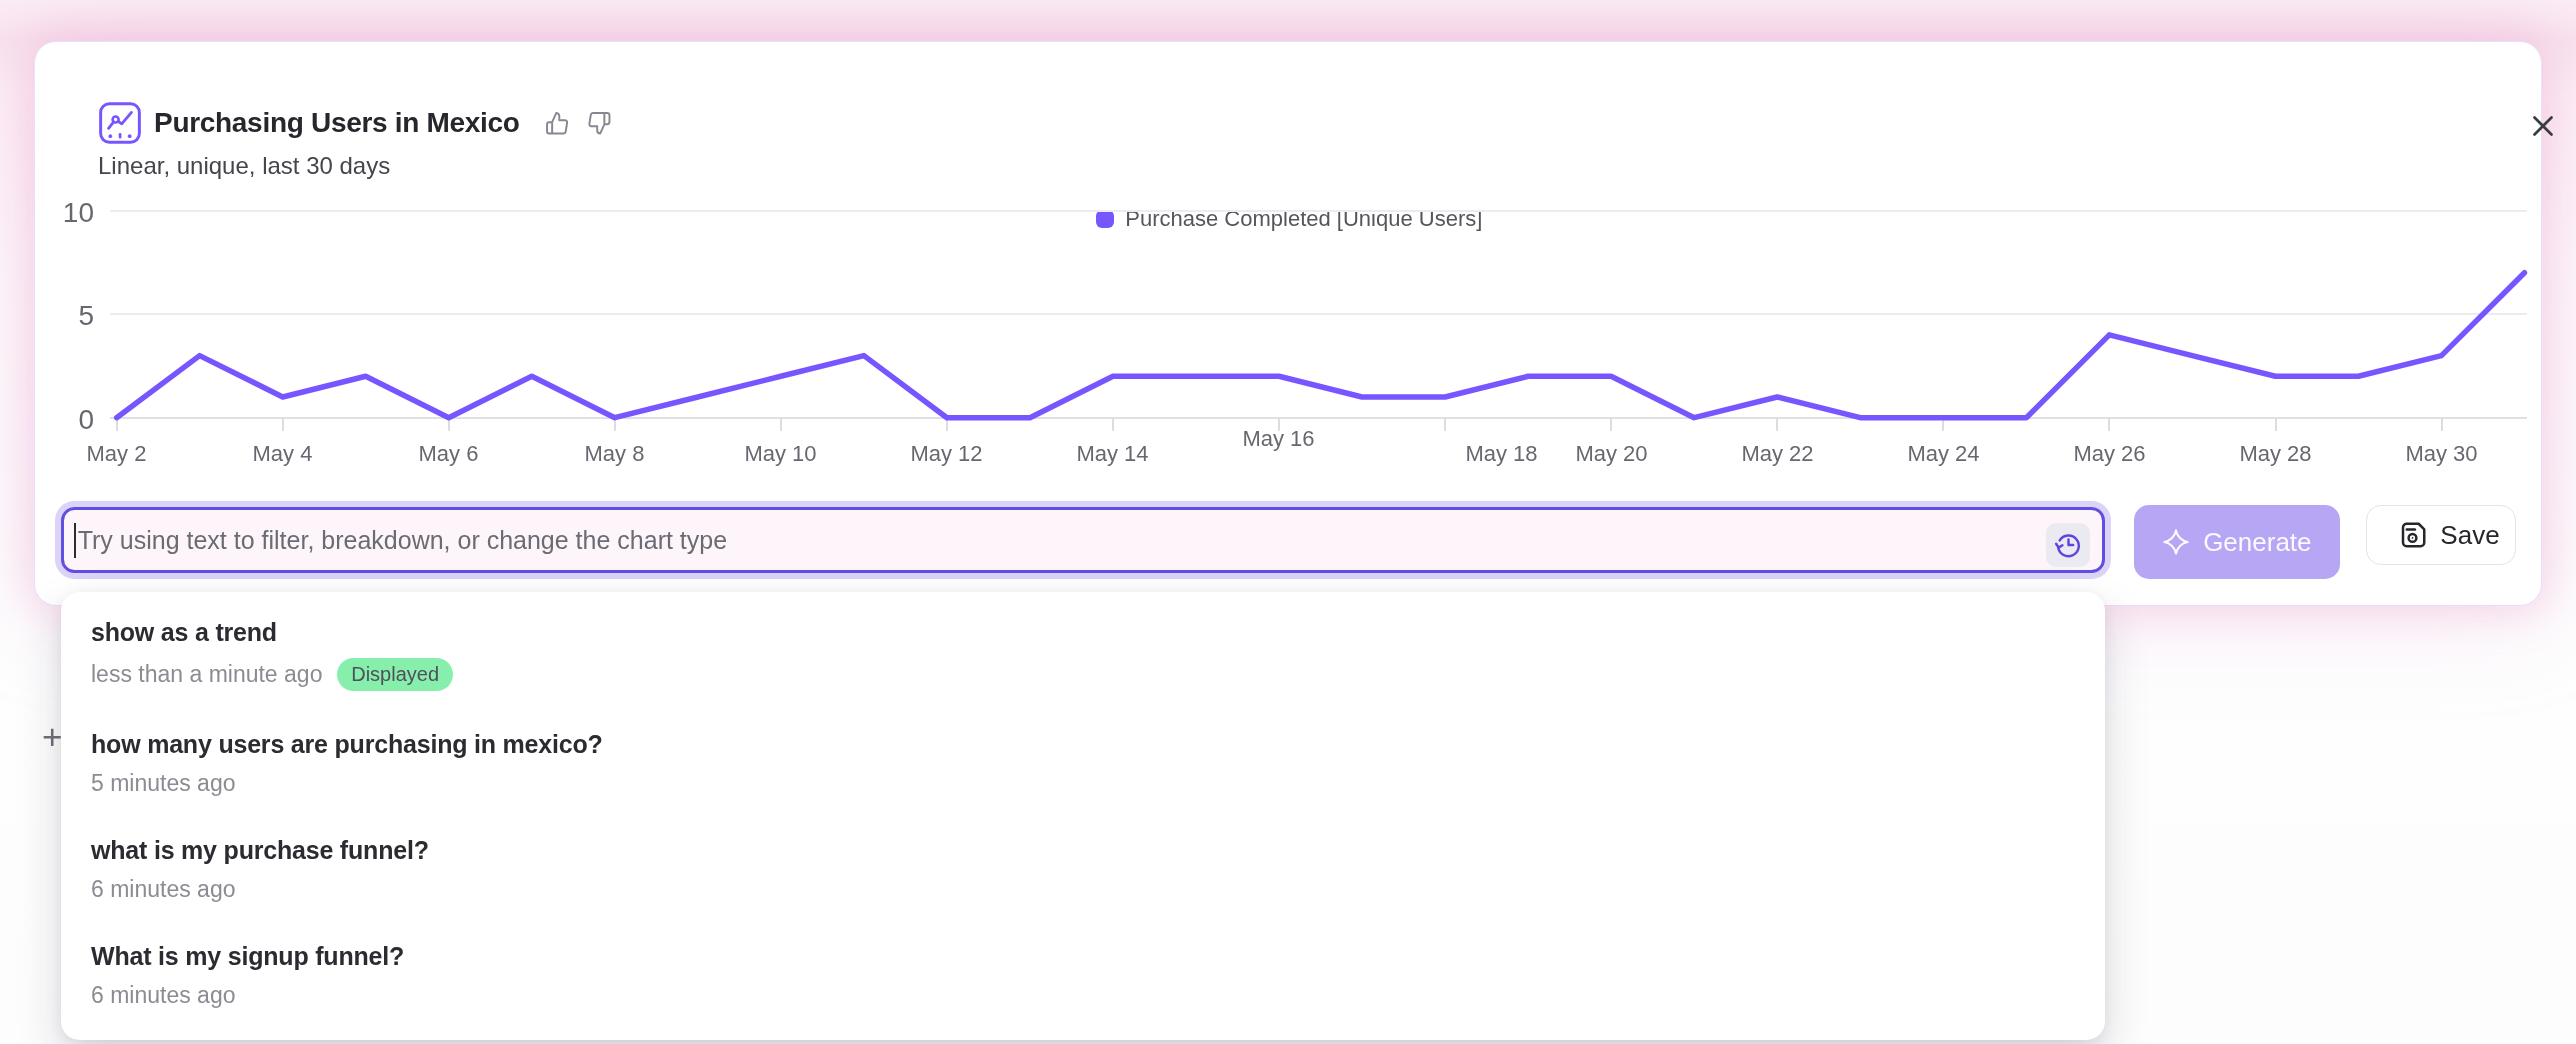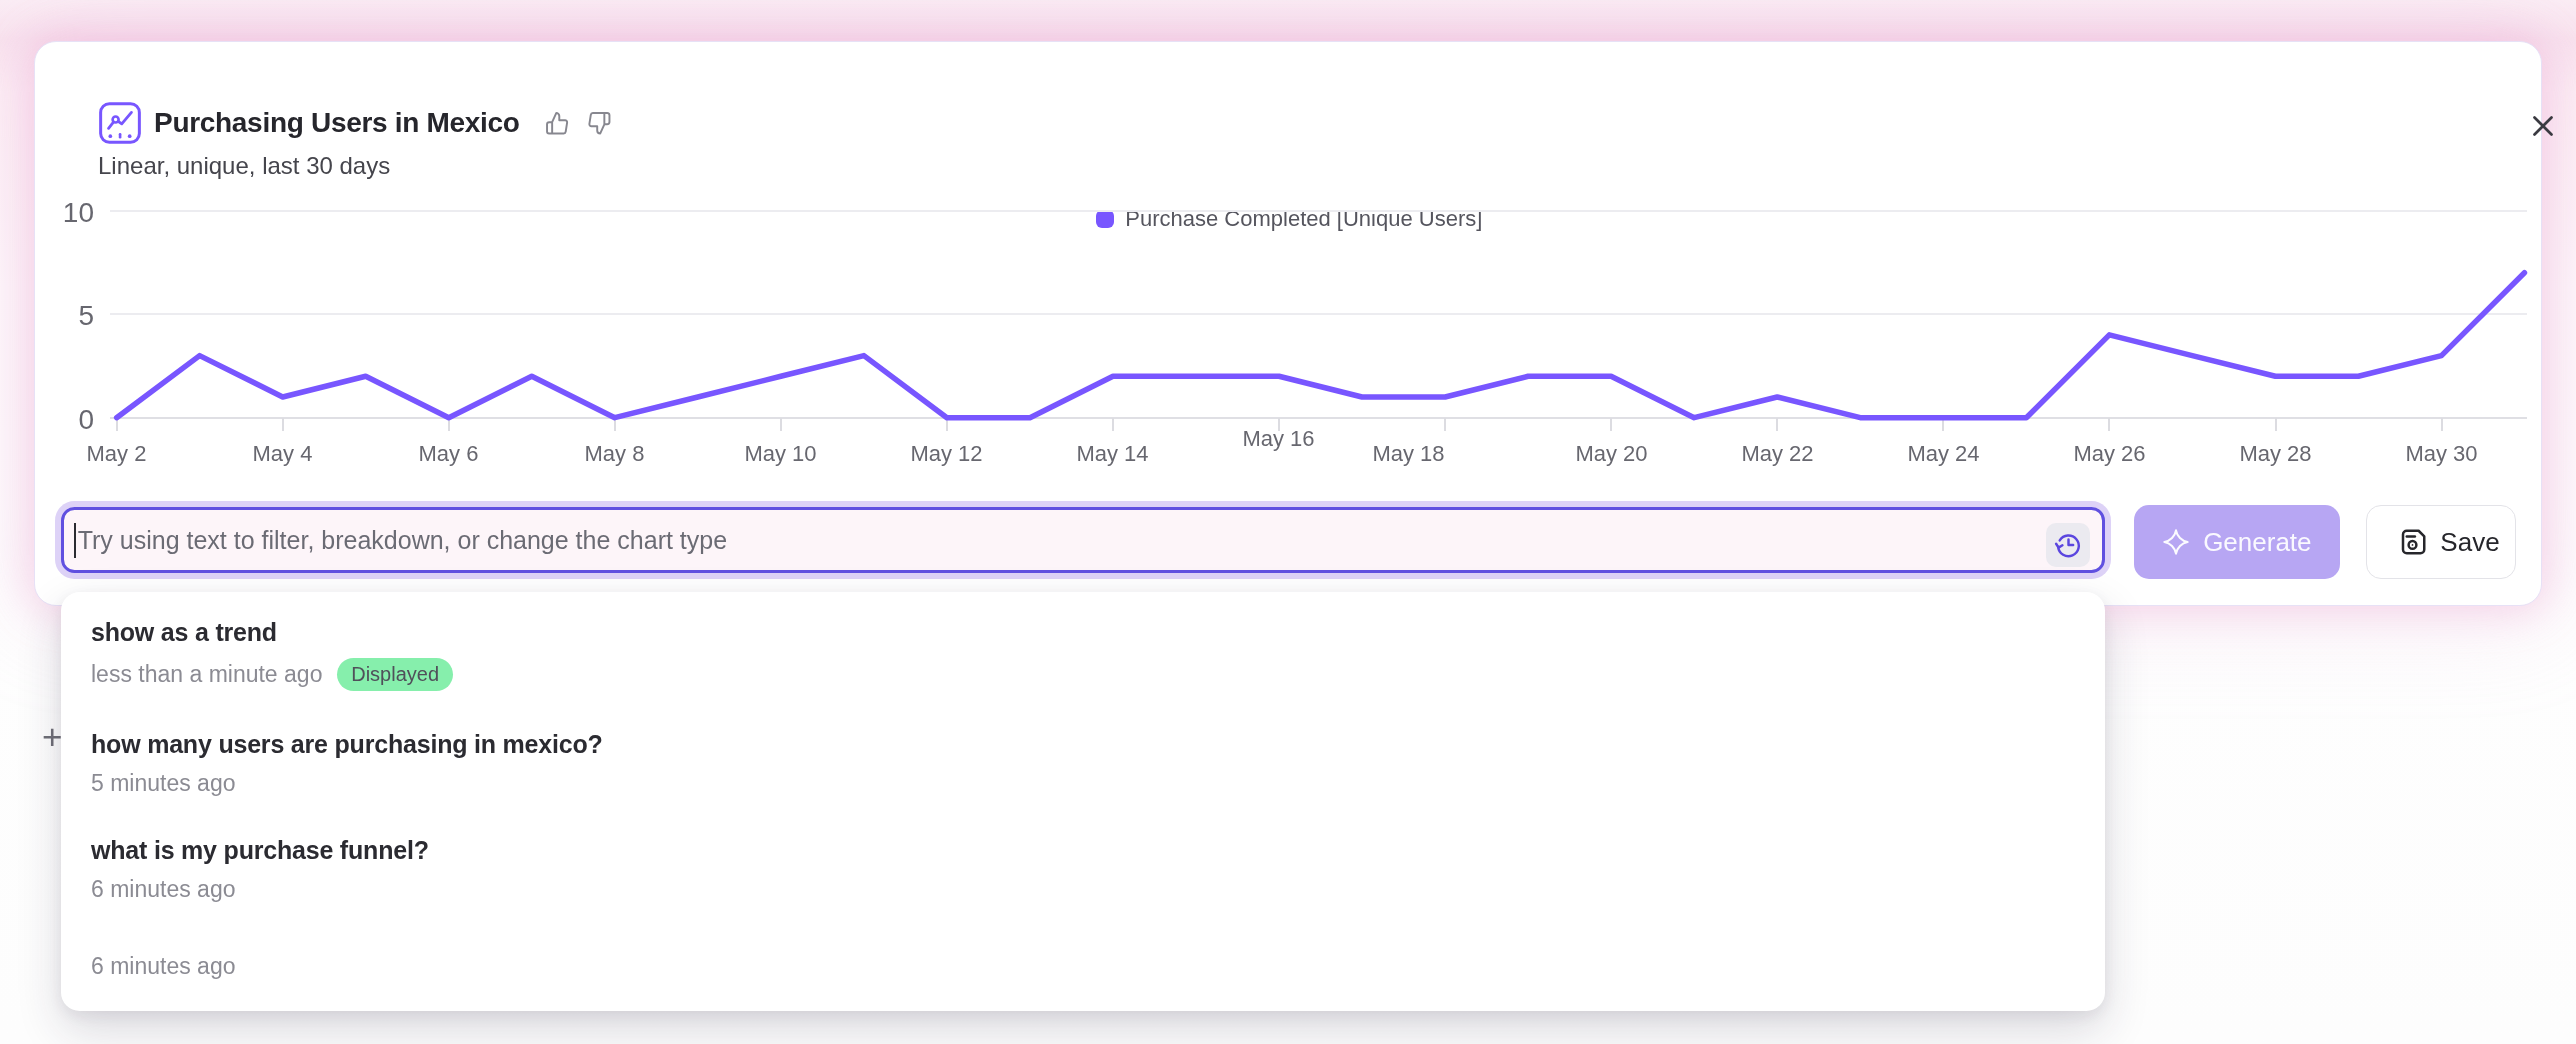"May 18" div.xlabel { left: 1341px -> 1434px }
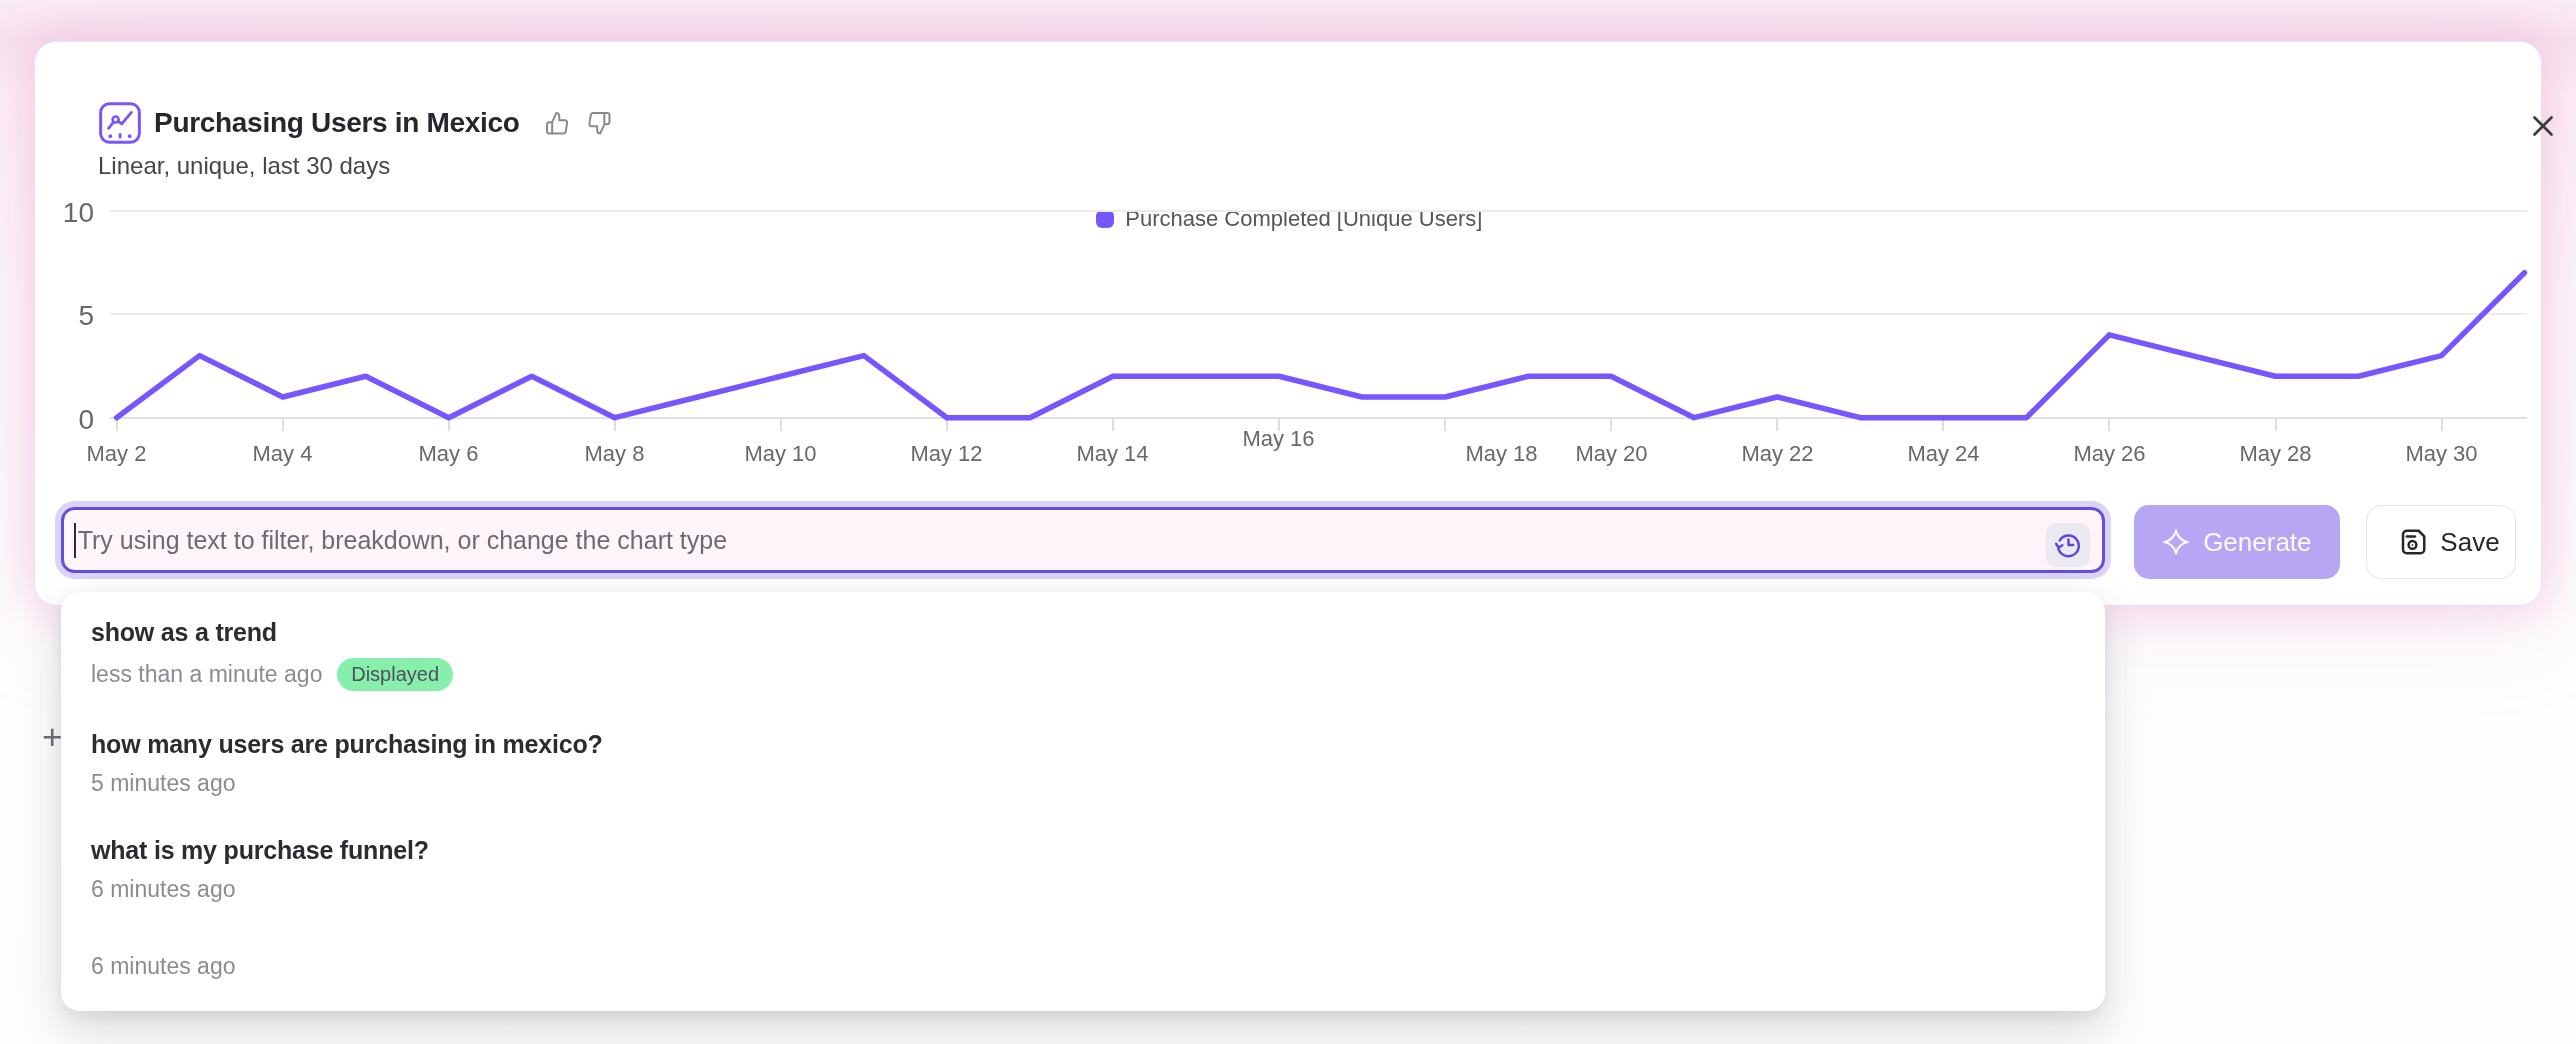"Save" .save-btn { height: 74px -> 60px }
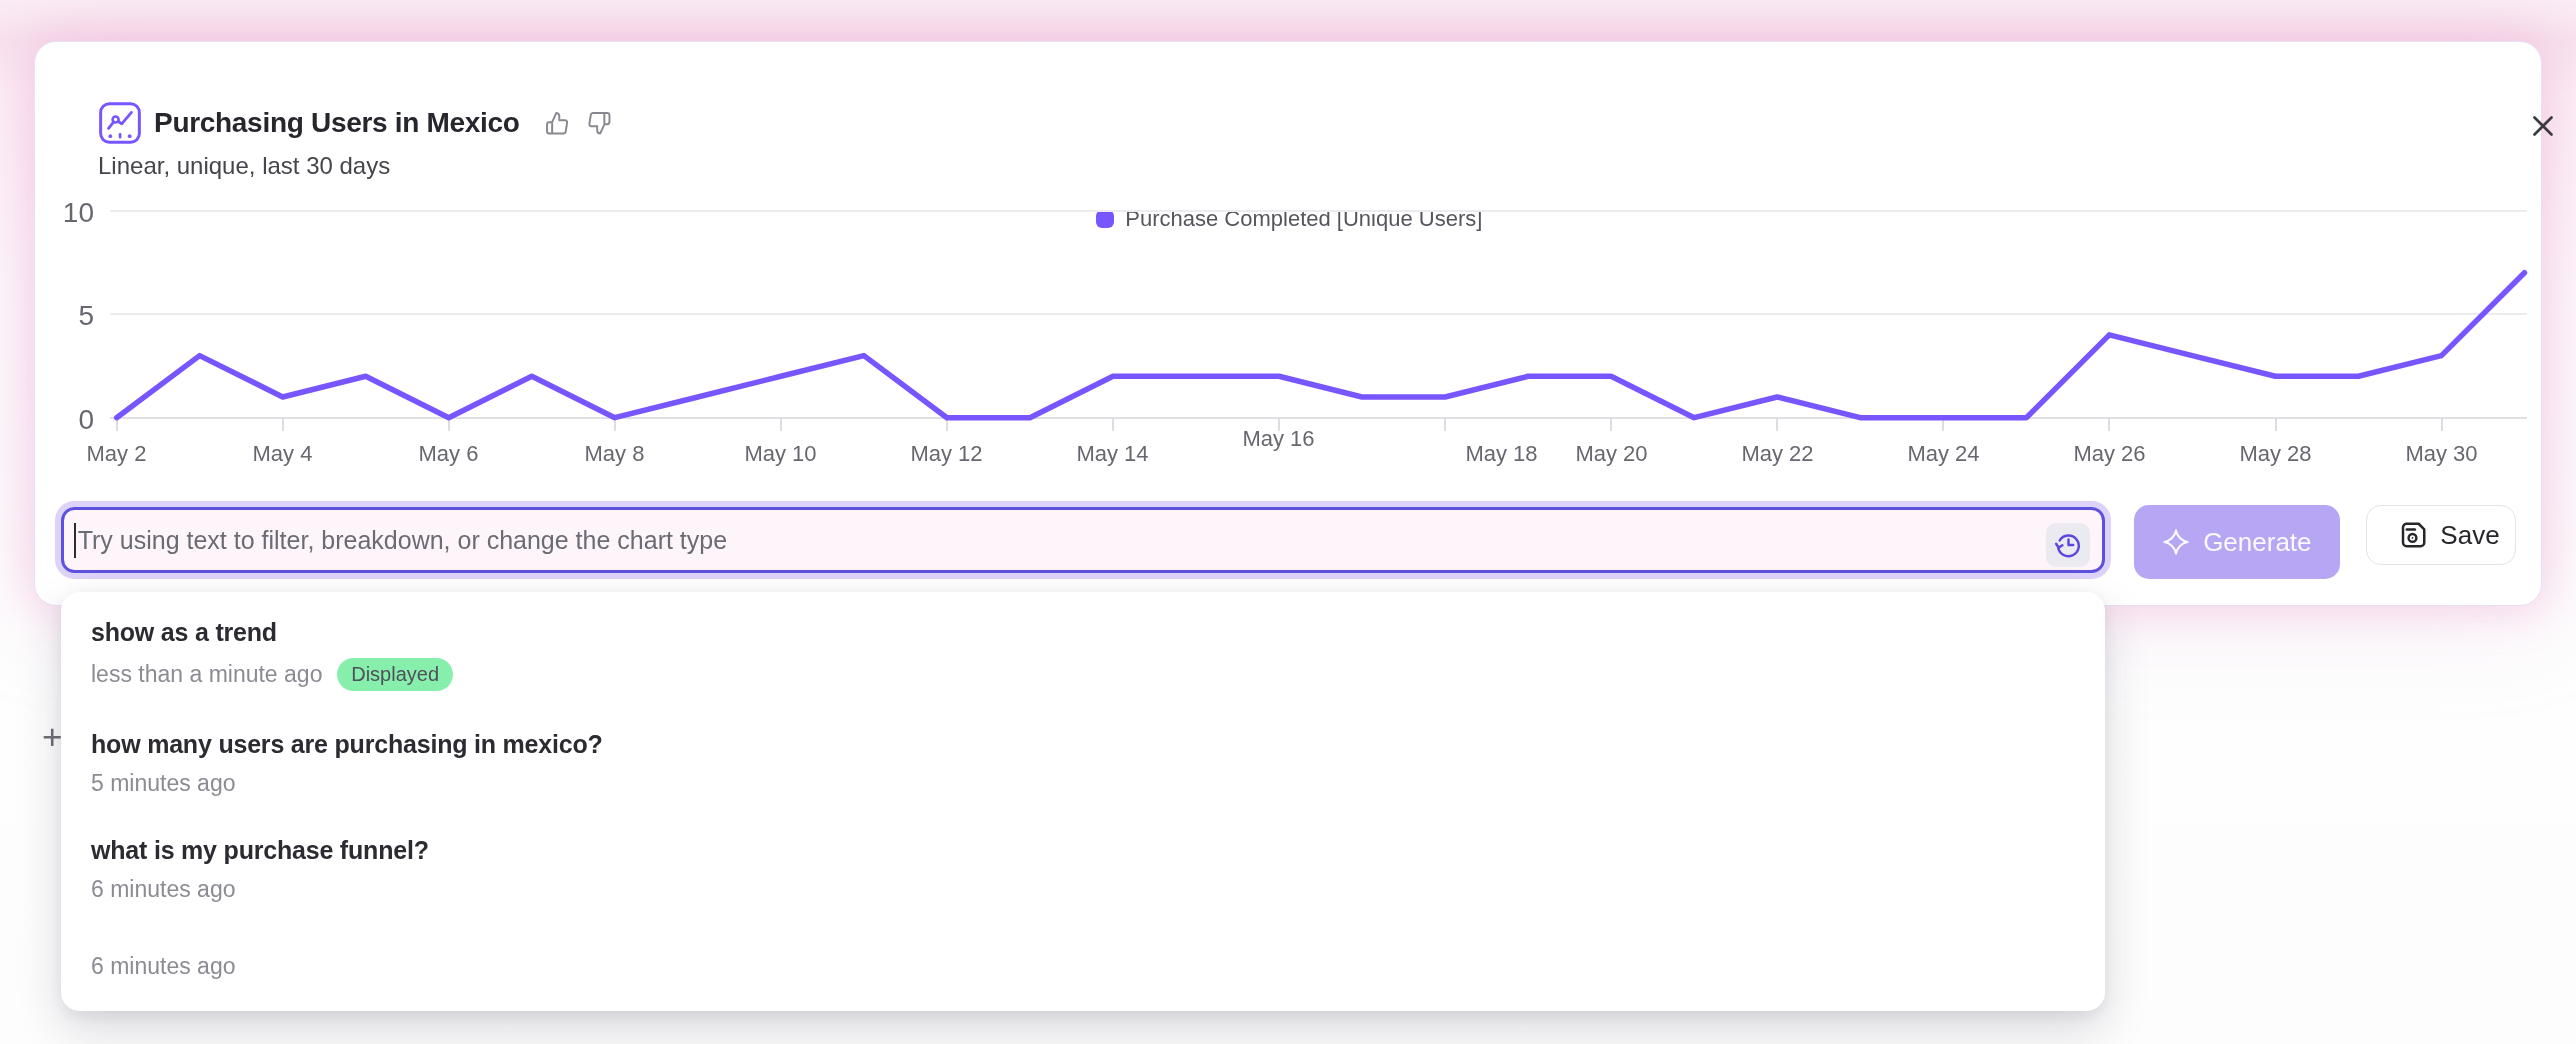"What is my signup funnel?" div.dd-title { html: none -> <div>What is my signup funnel?</div> }
